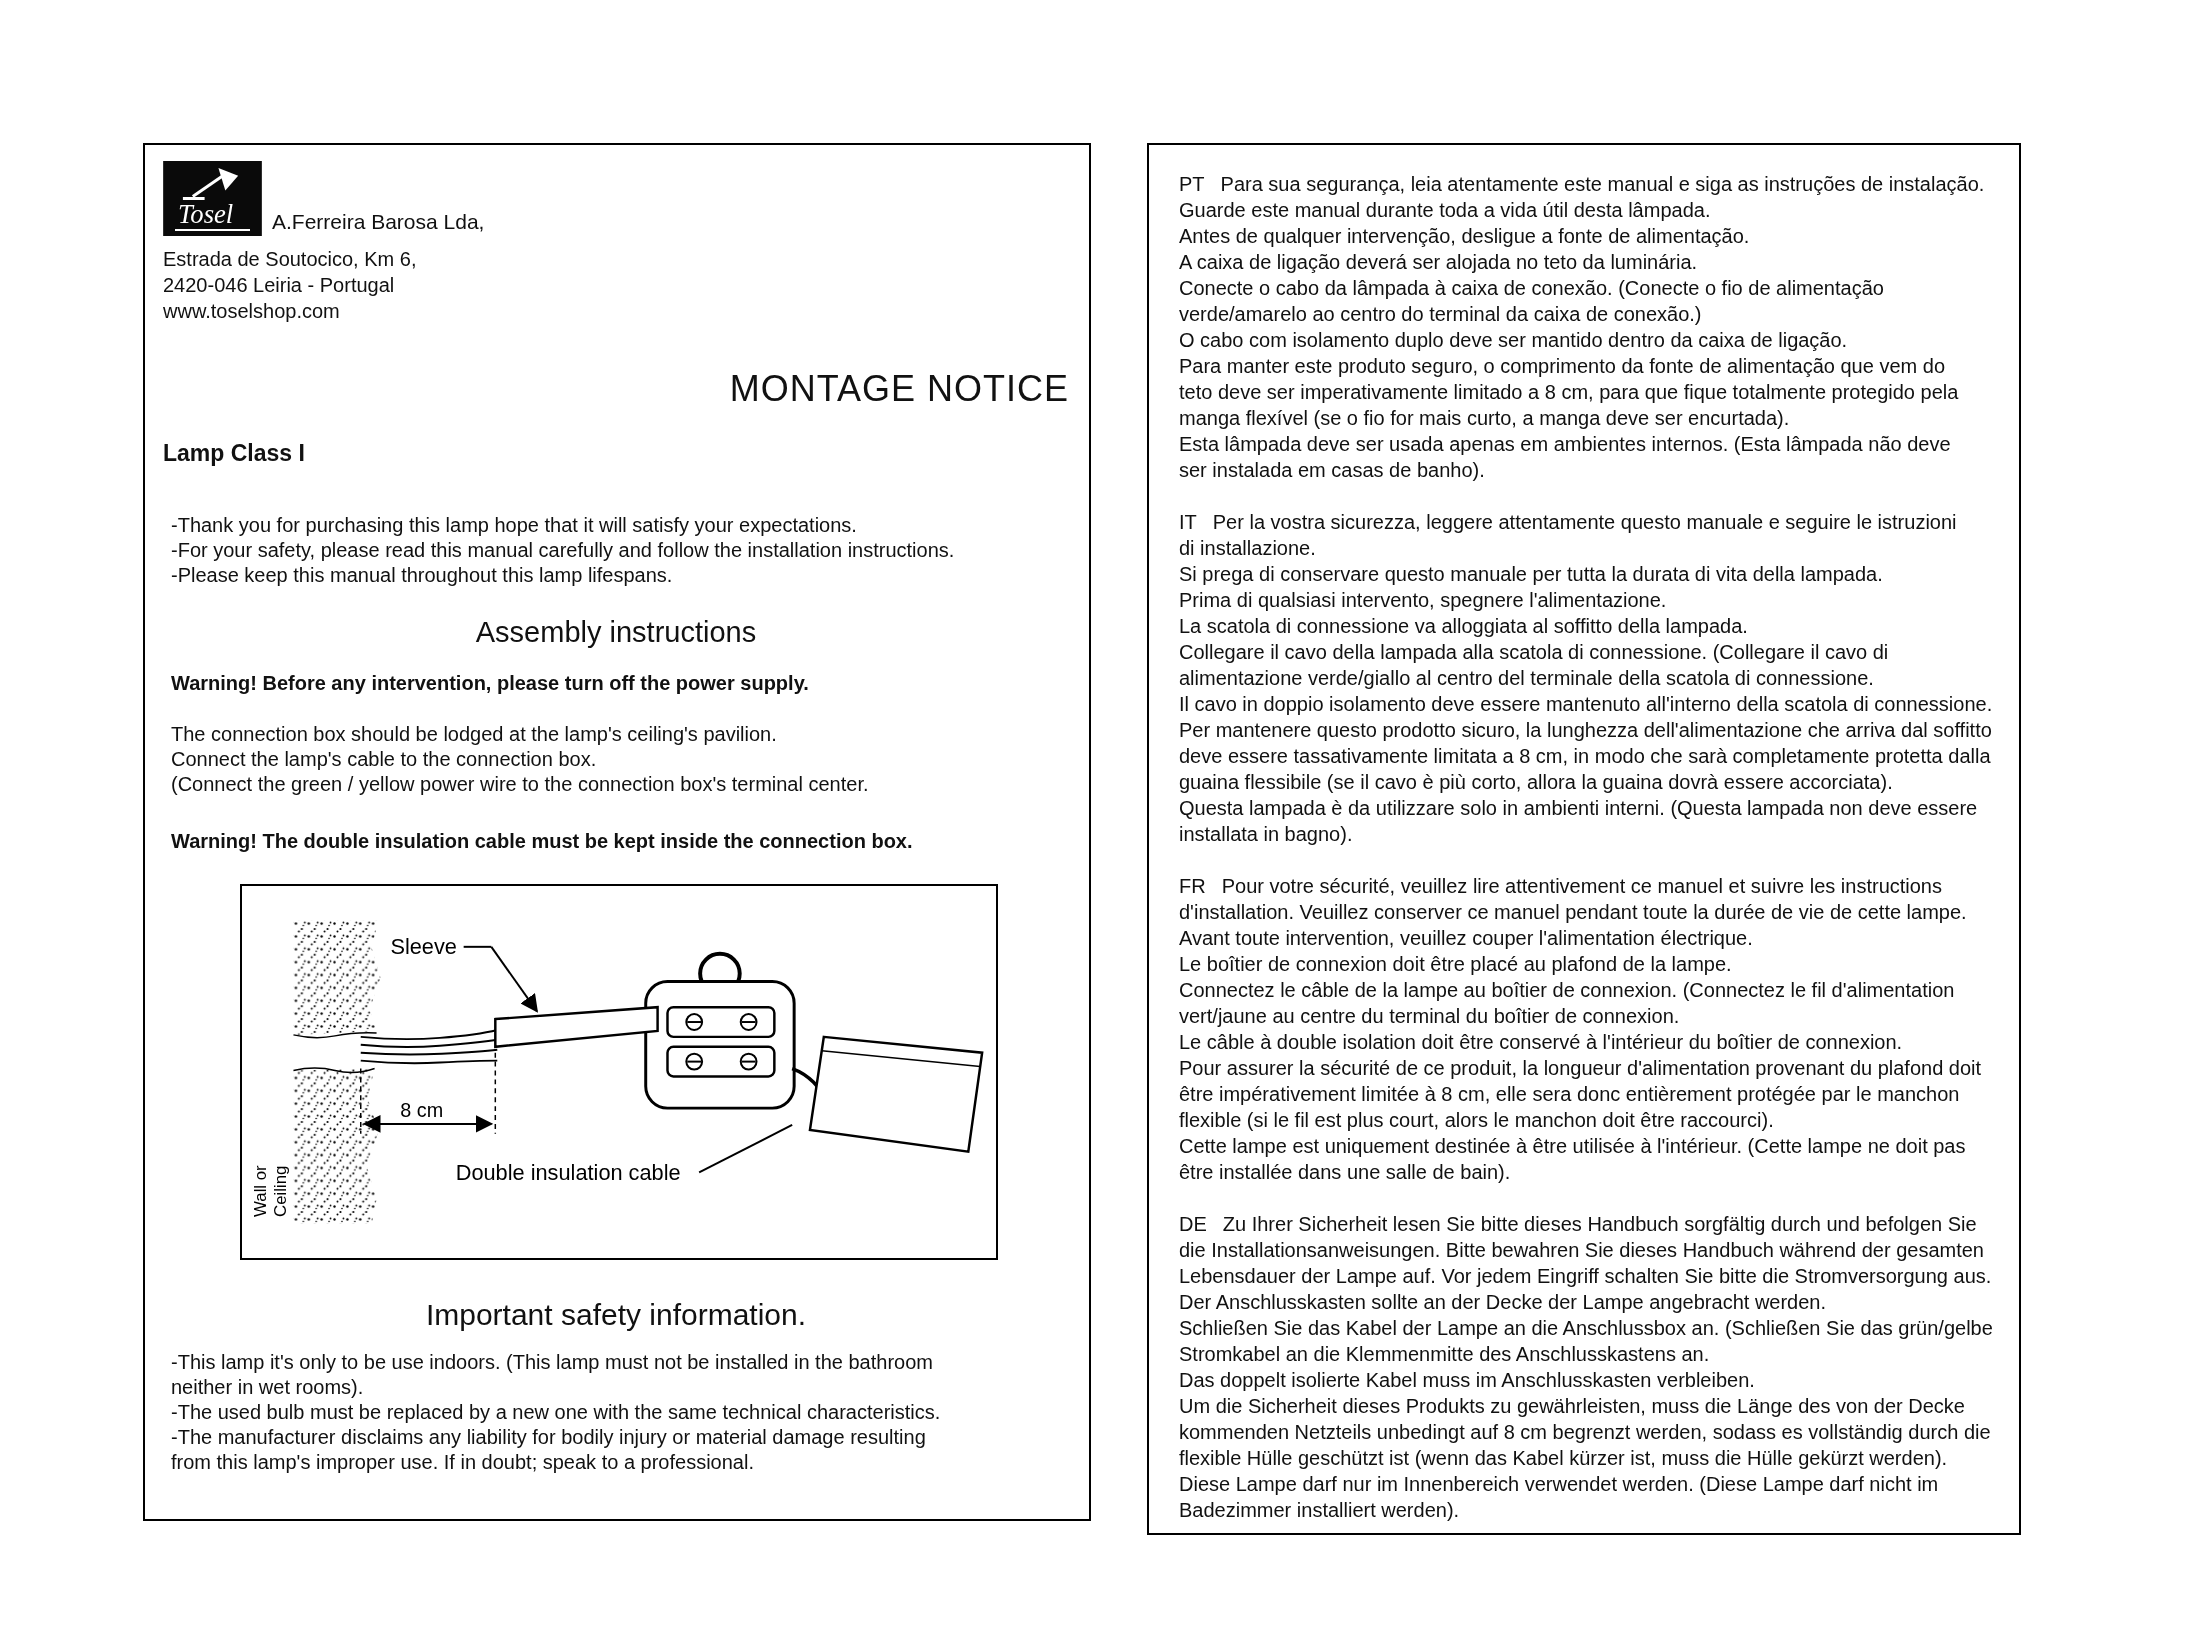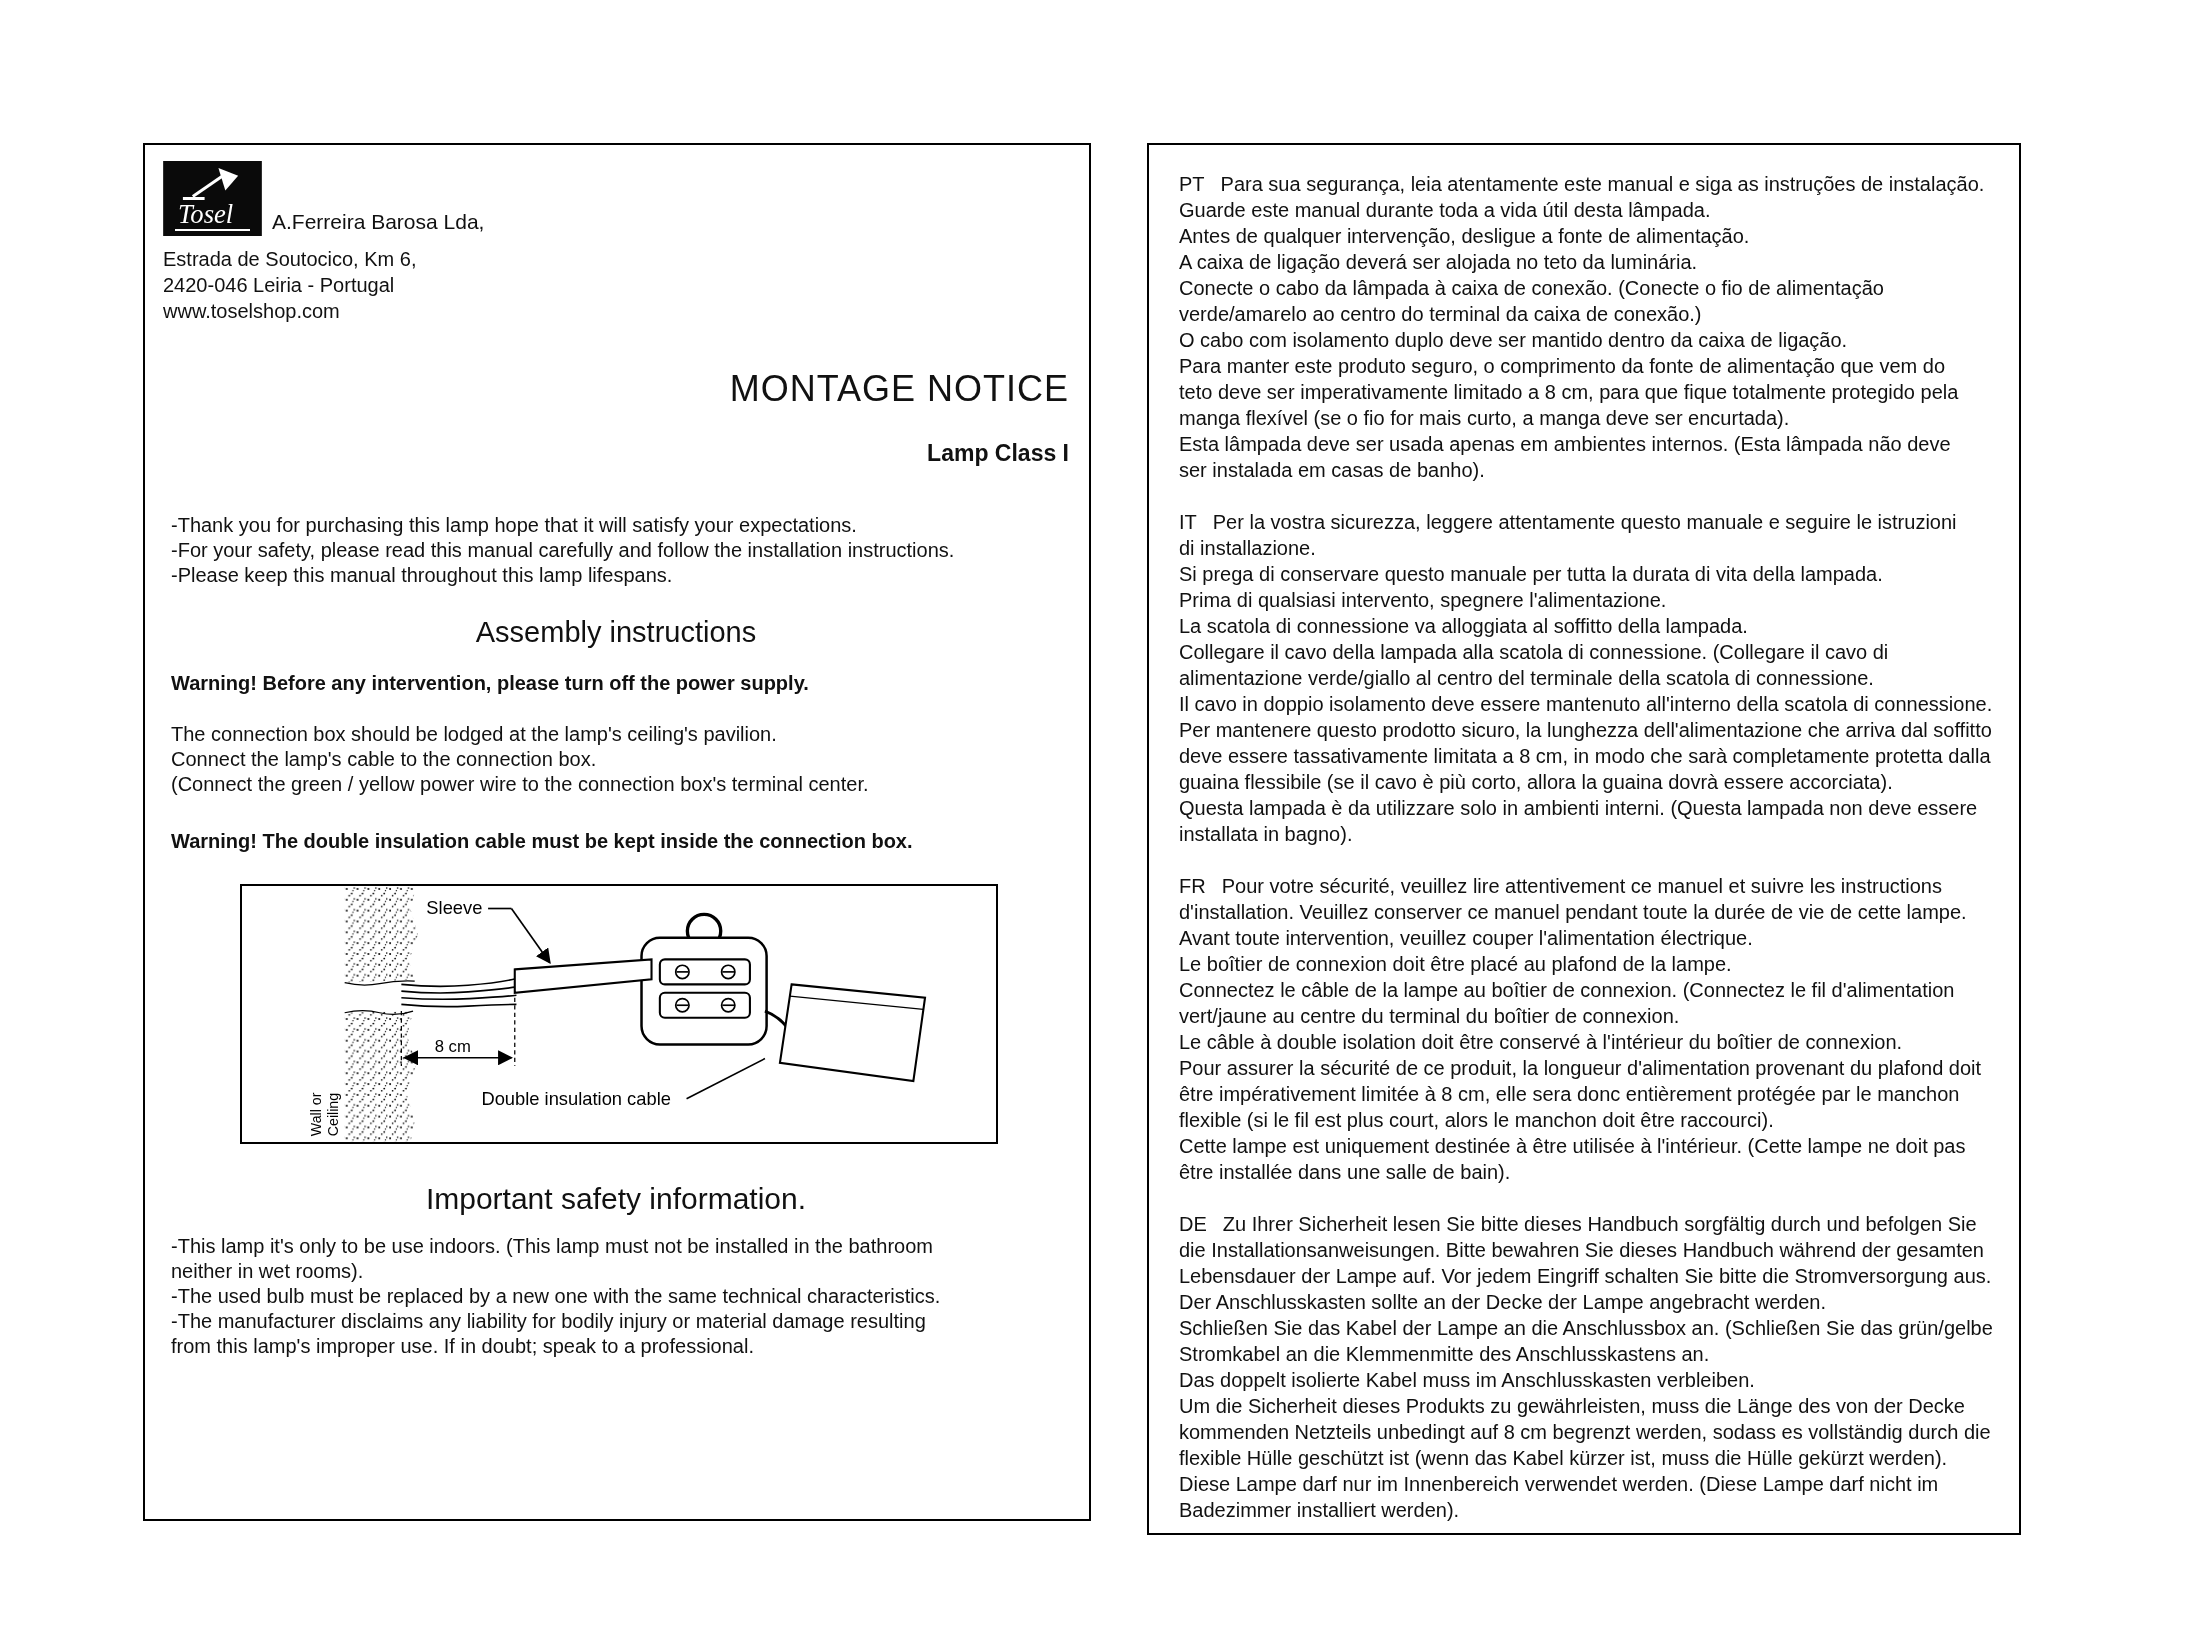"Lamp Class I" .subtitle { text-align: right -> left }
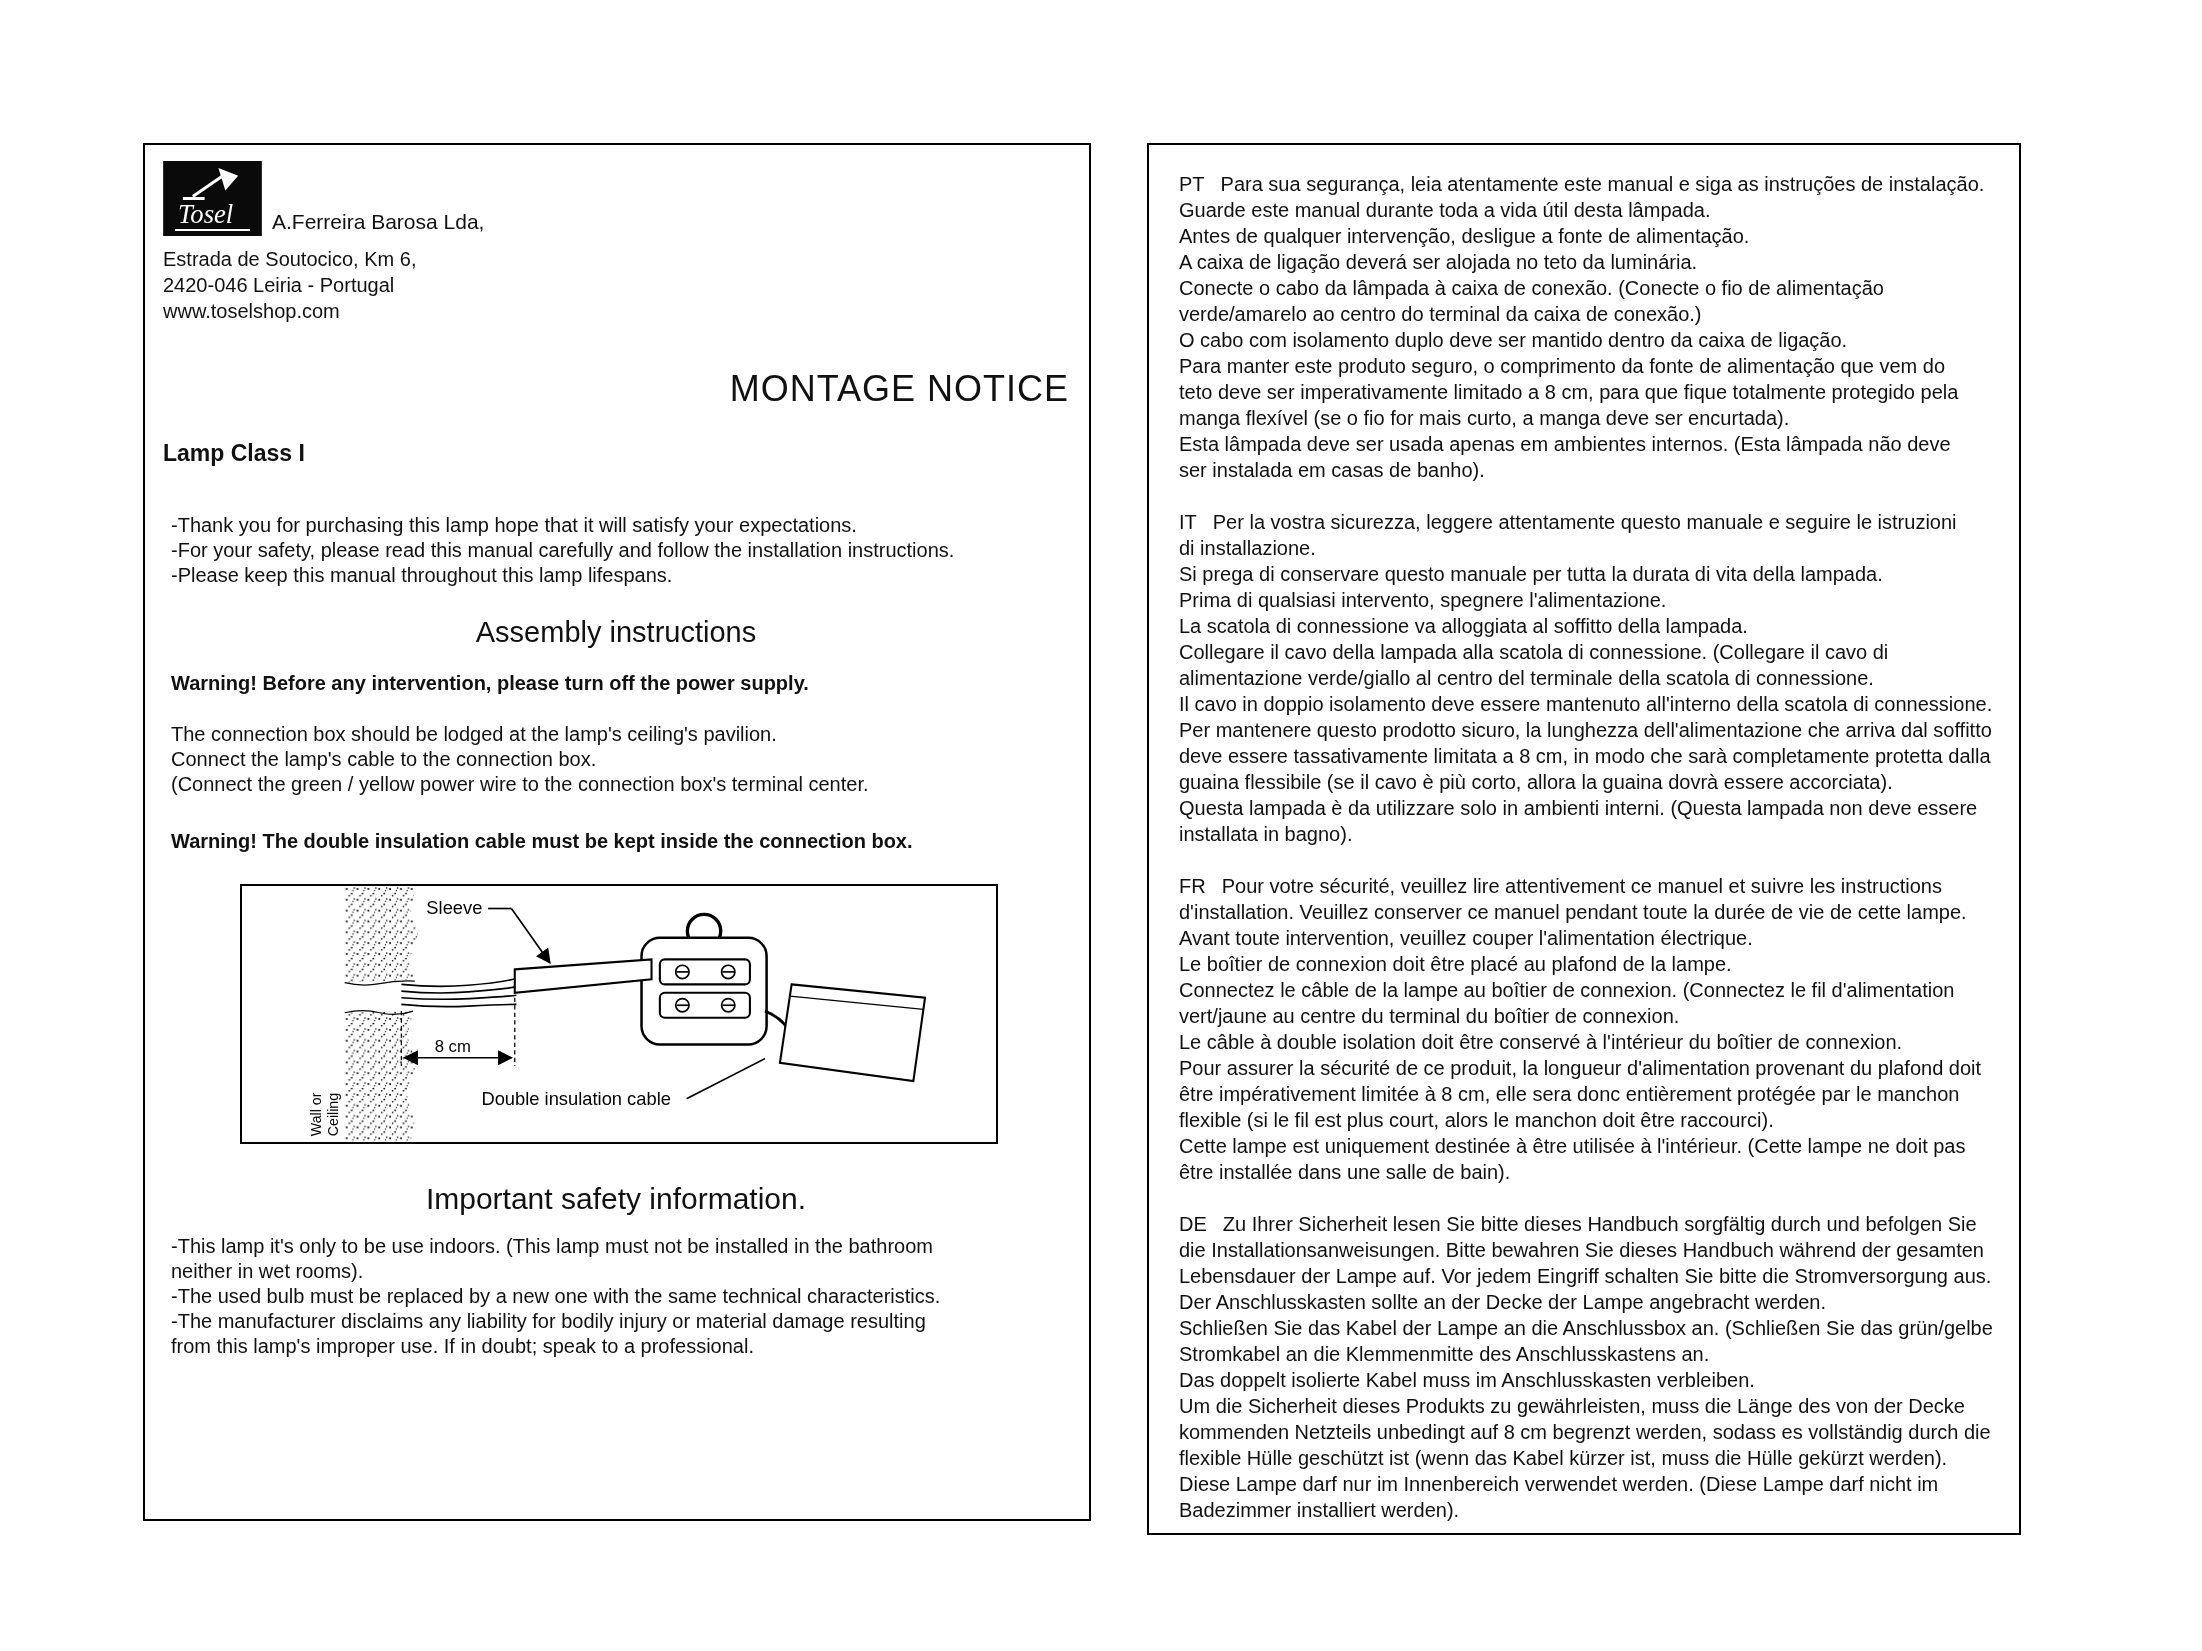"Sleeve" .diagram-wrap { height: 260px -> 376px }
